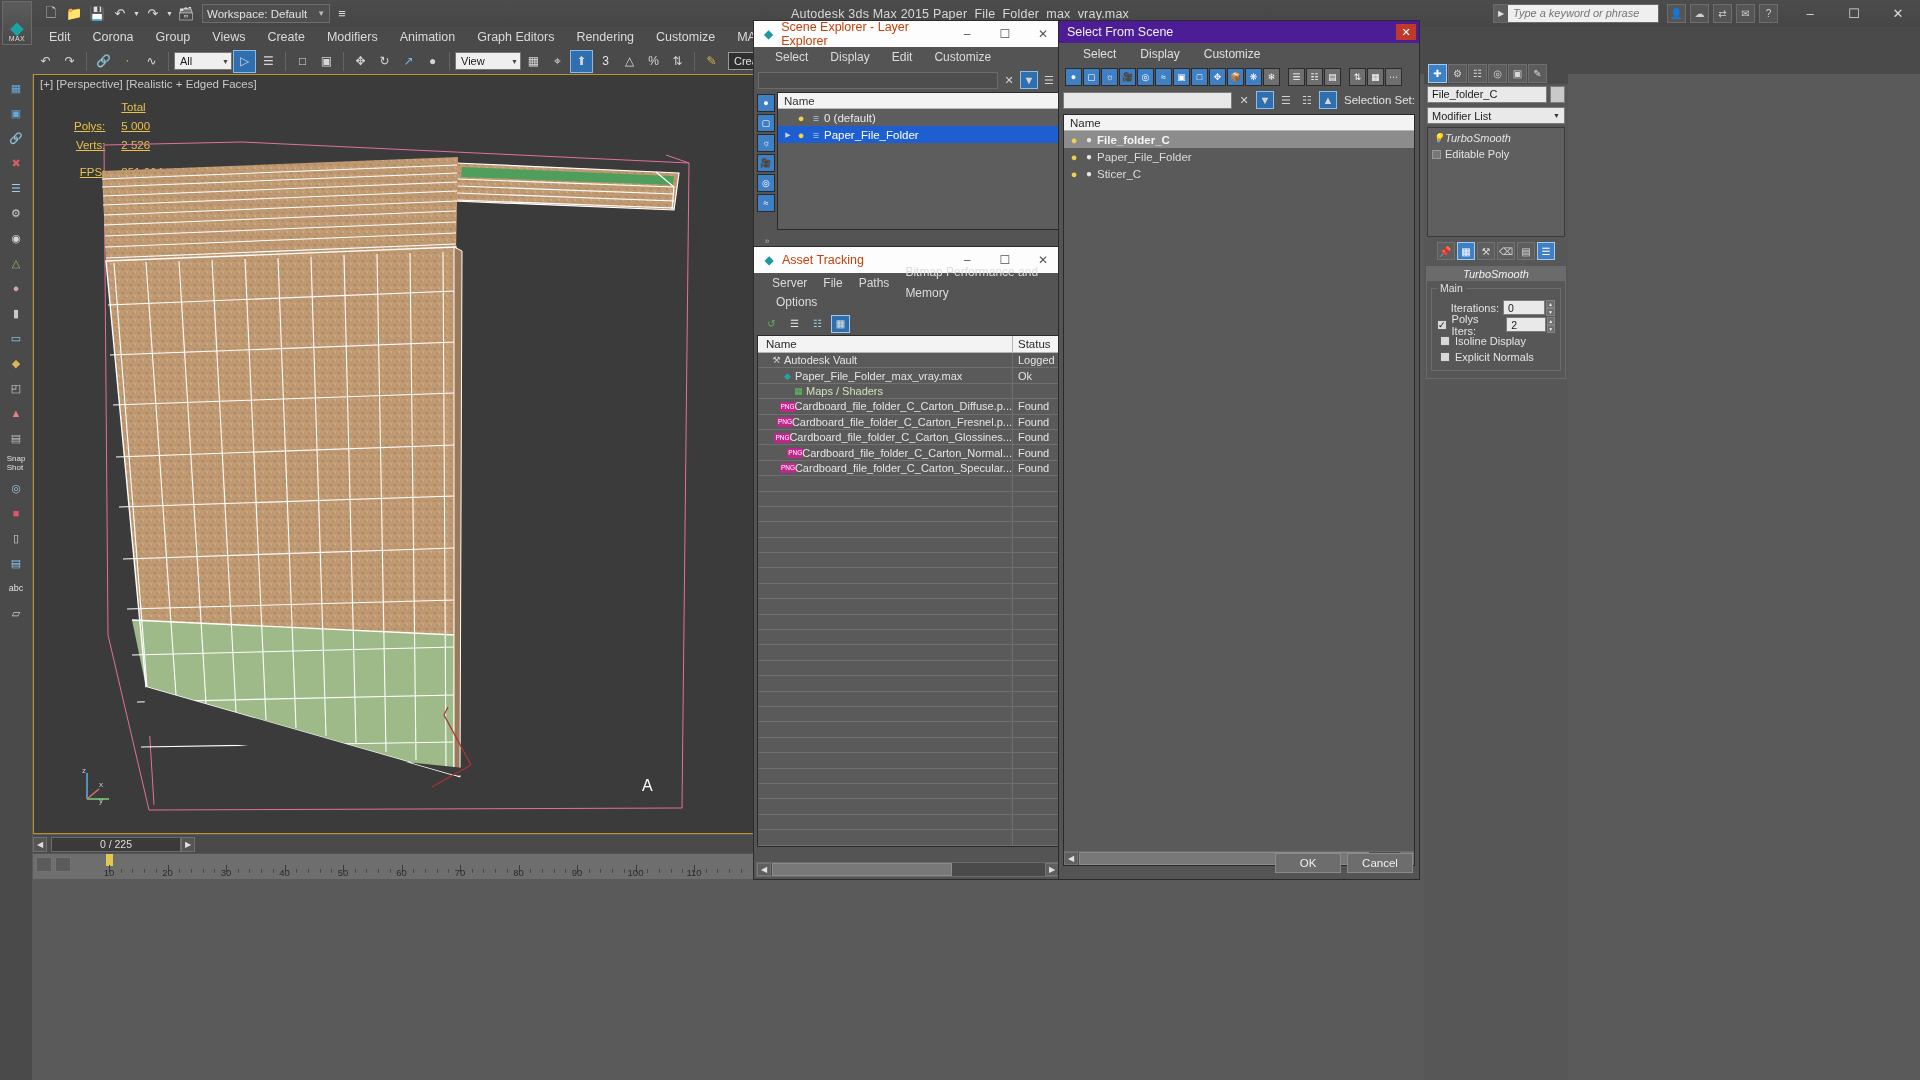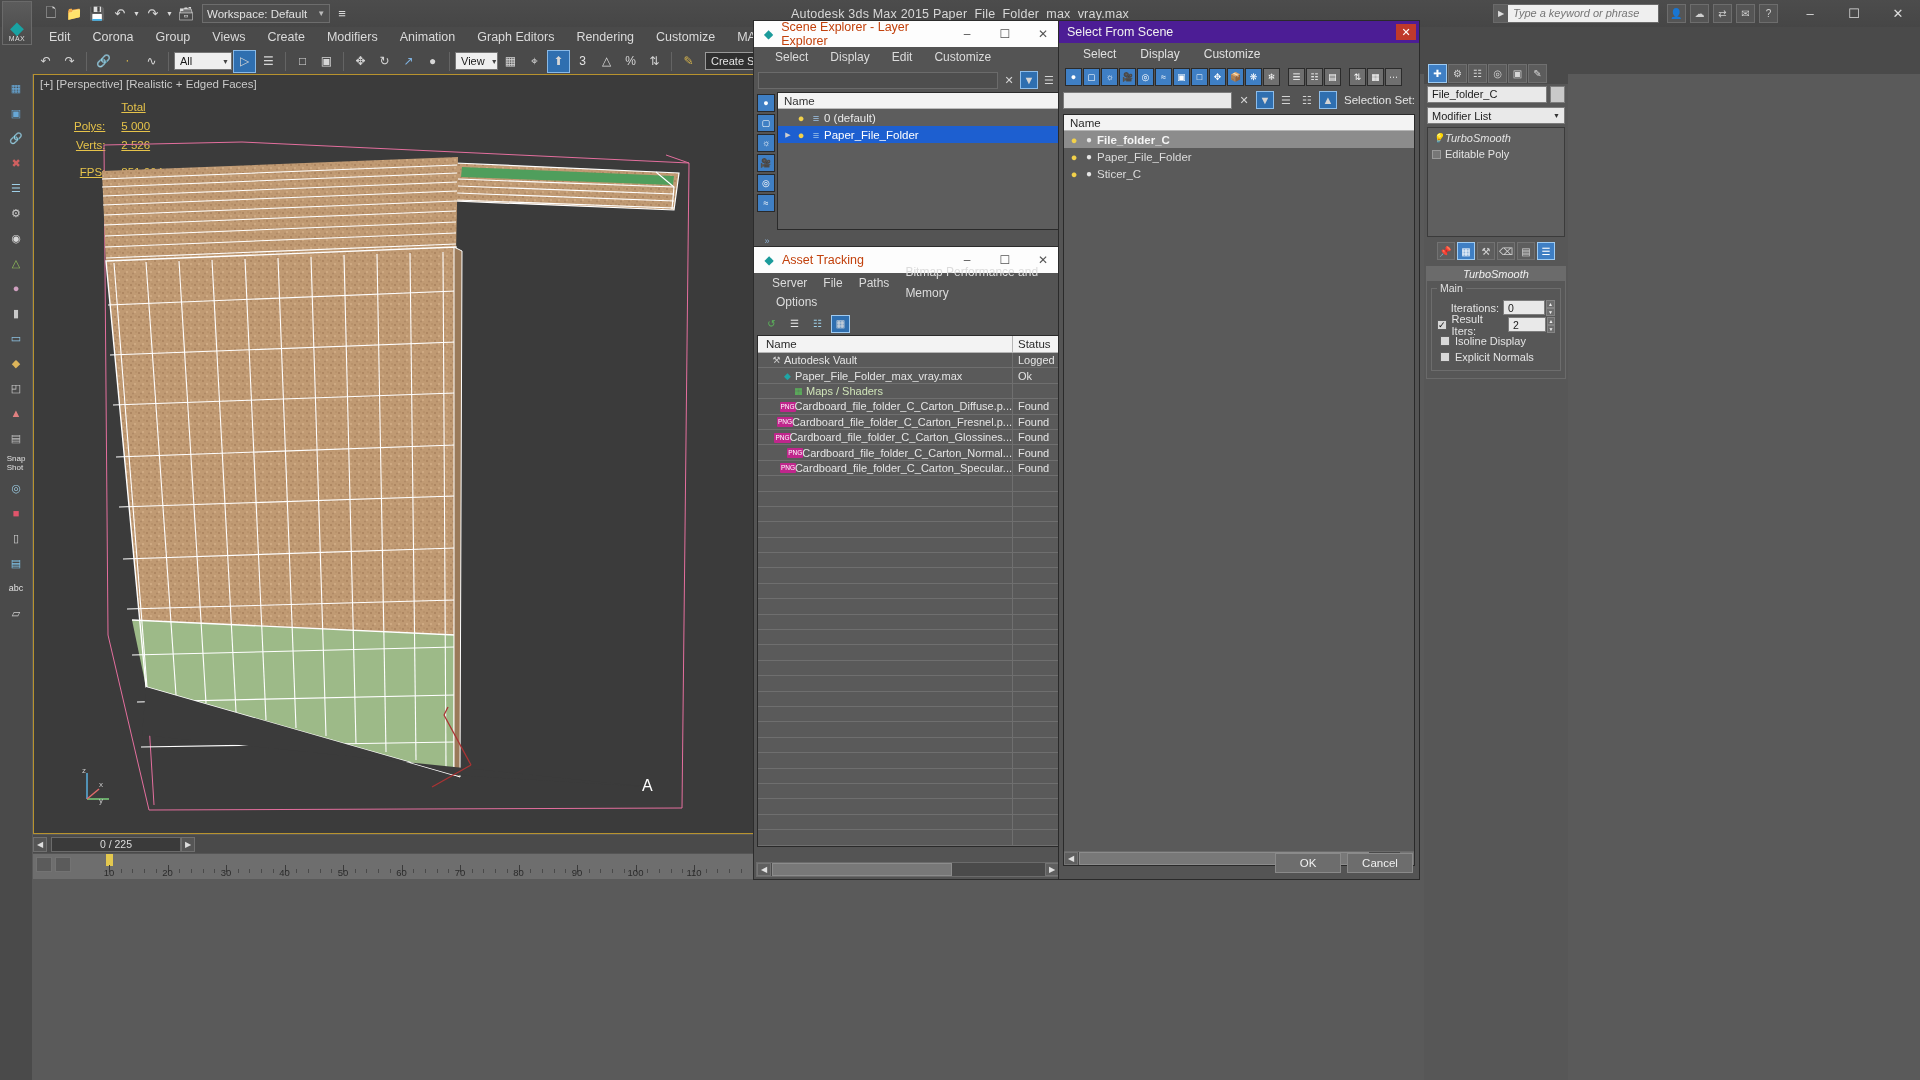"View" div.combo { width: 43px -> 66px }
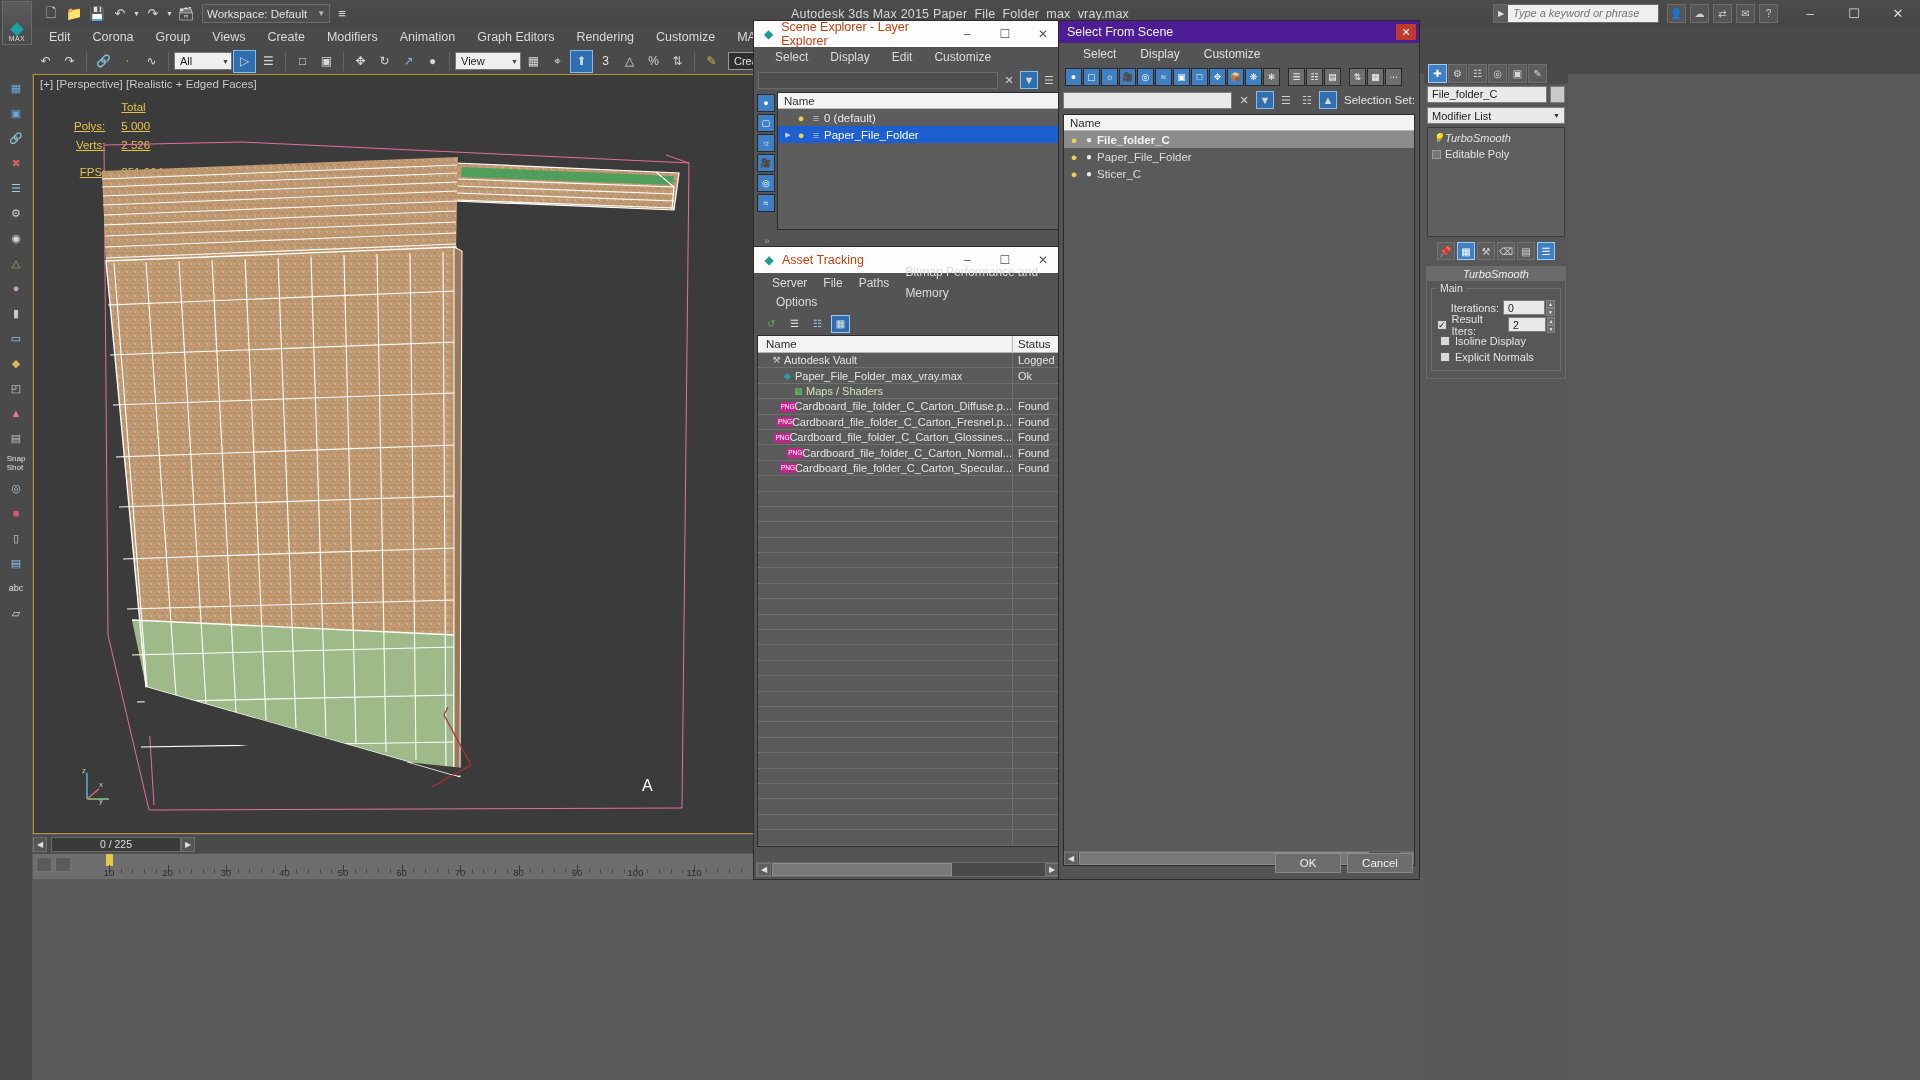"Result Iters:" span.plabel { text: Result -> Polys }
